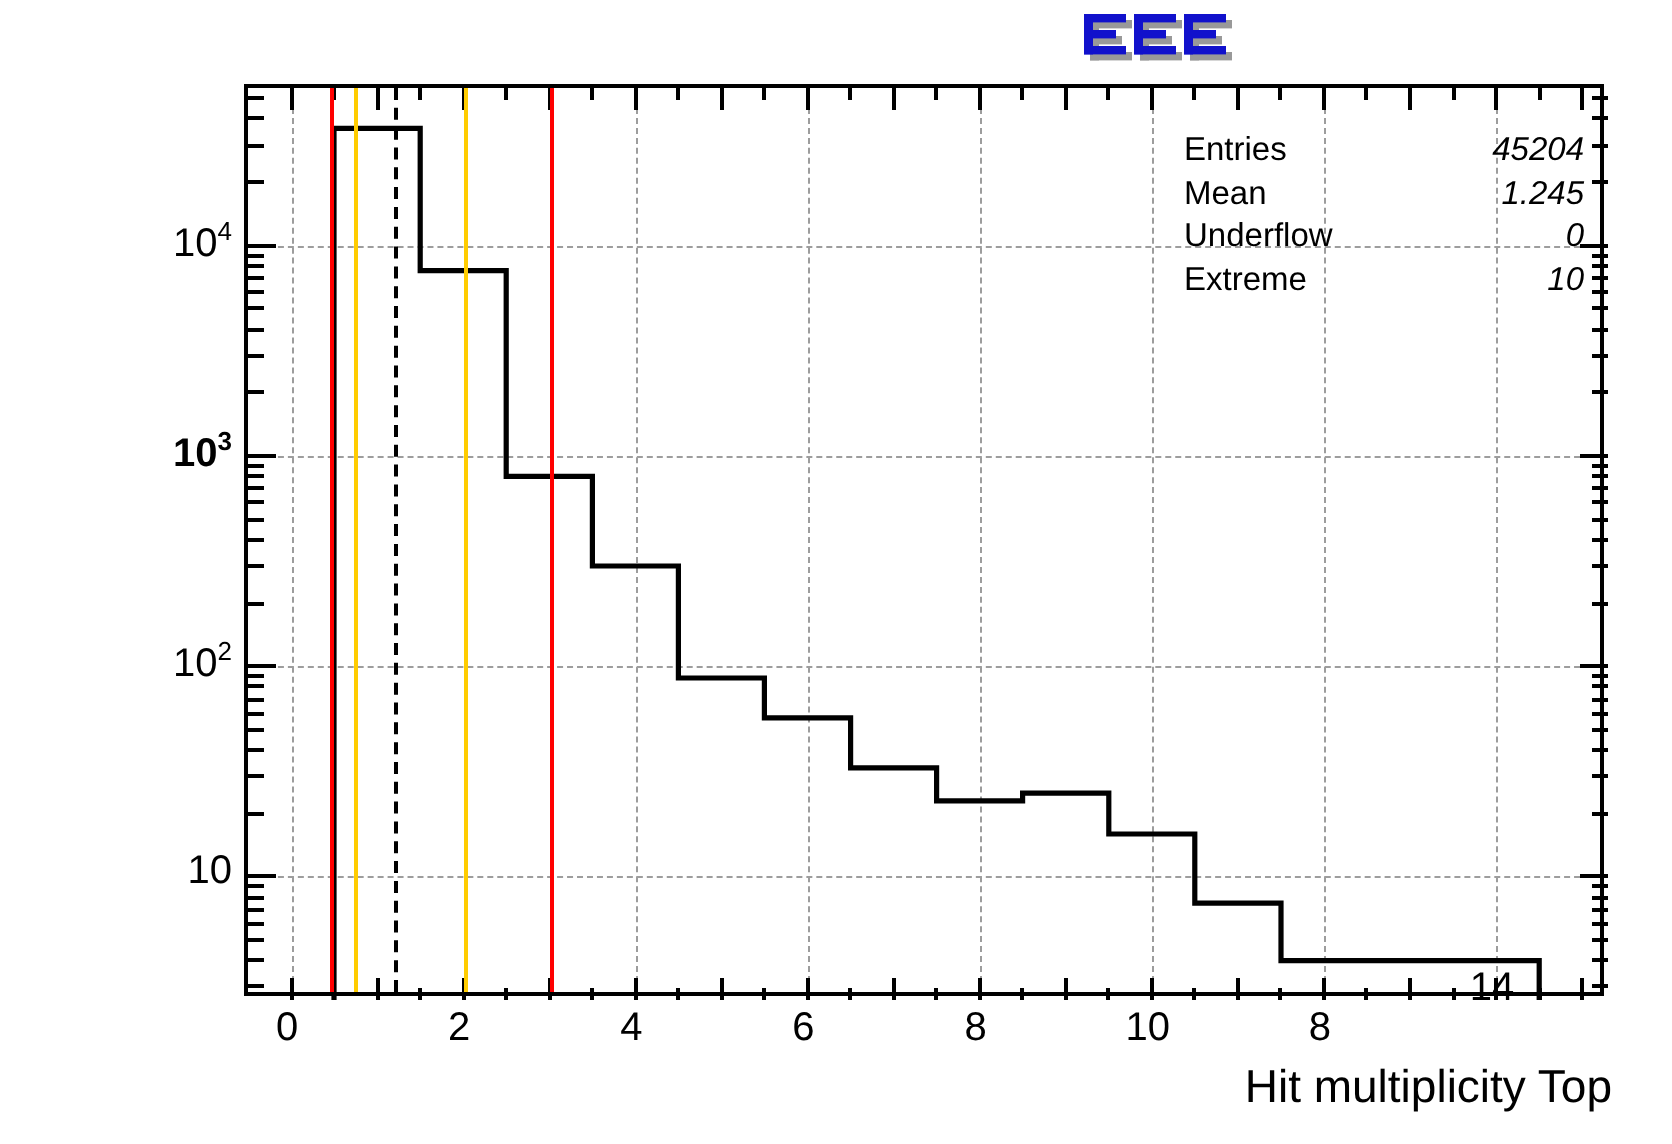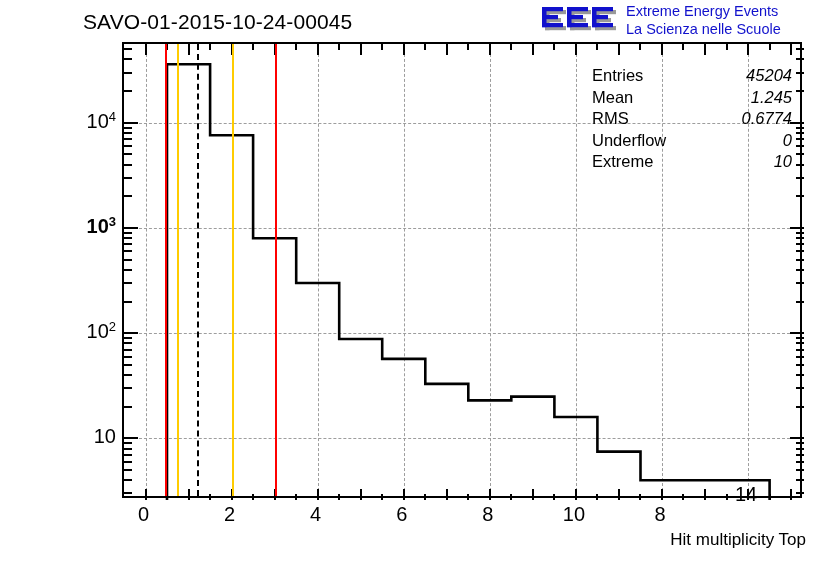"SAVO-01-2015-10-24-00045" div { html: <div>SAVO-01-2015-10-24-00045</div> -> none }
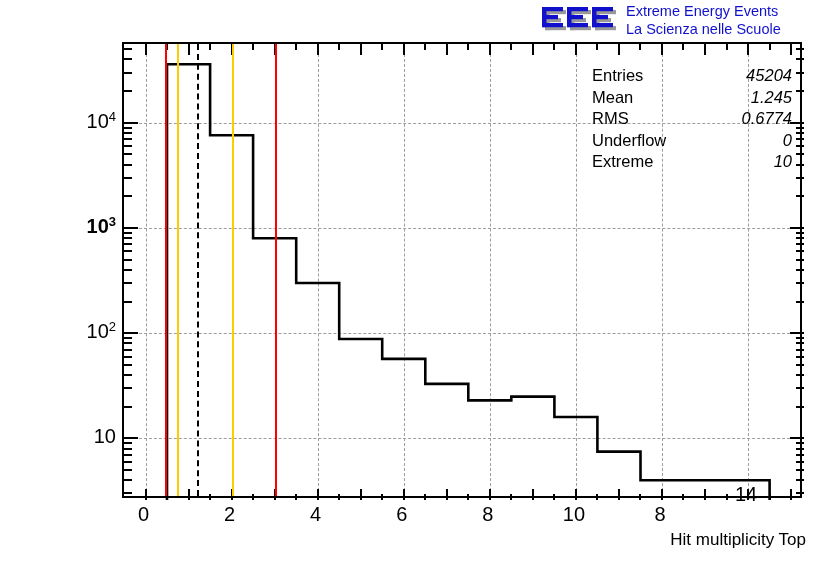"Extreme Energy Events" div { html: <div> <div>Extreme Energy Events</div> <div>La Scienza nelle Scuole</div> </div> -> none }
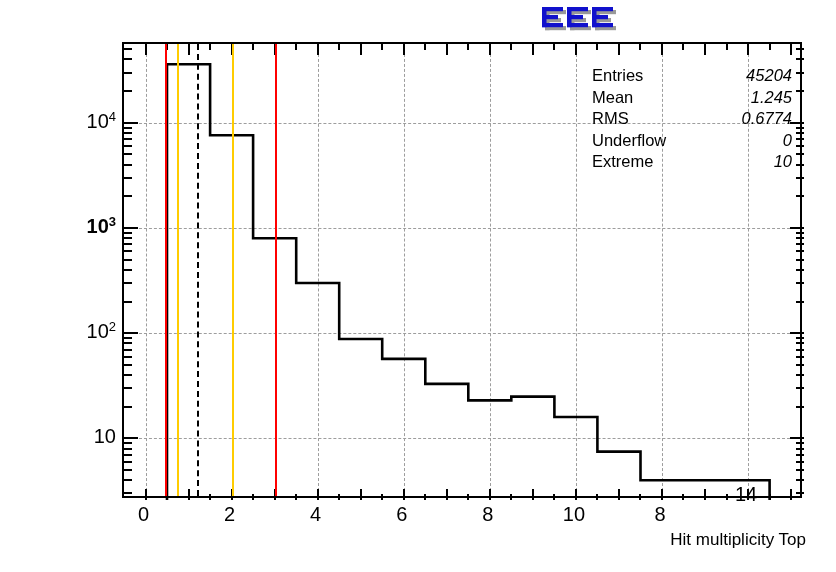"RMS" div.stat-row { html: <div> <span>RMS</span> <span>0.6774</span> </div> -> none }
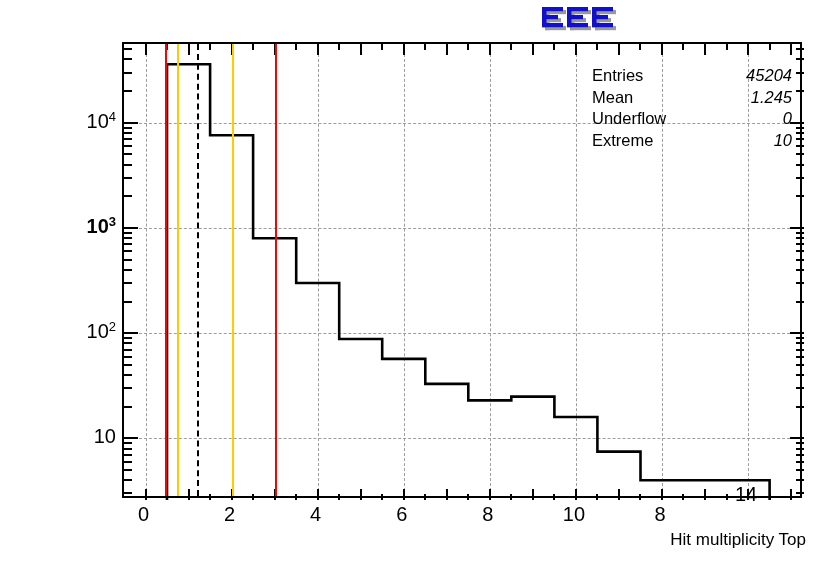"Hit multiplicity Top" #xaxis-title { font-size: 17px -> 23px }
